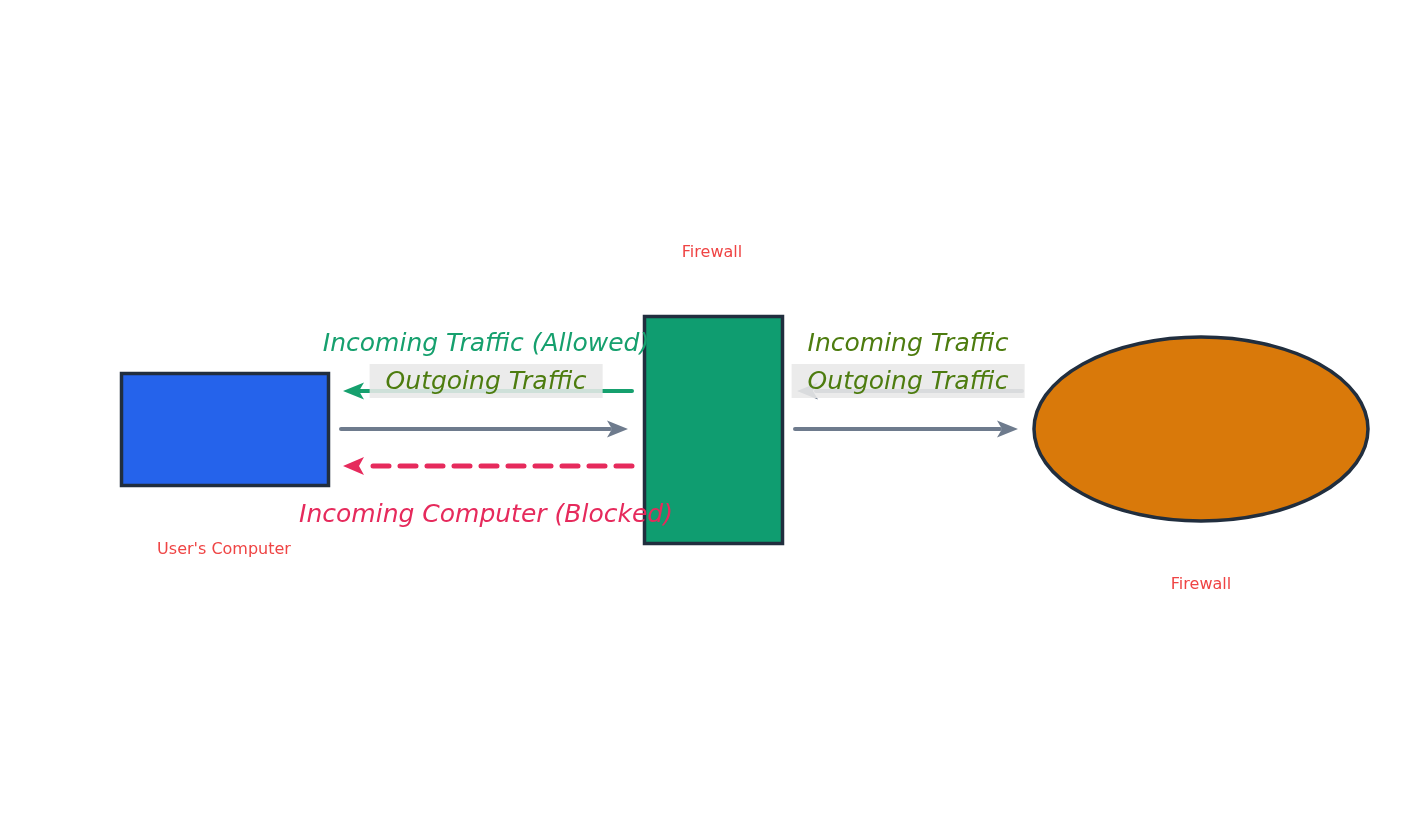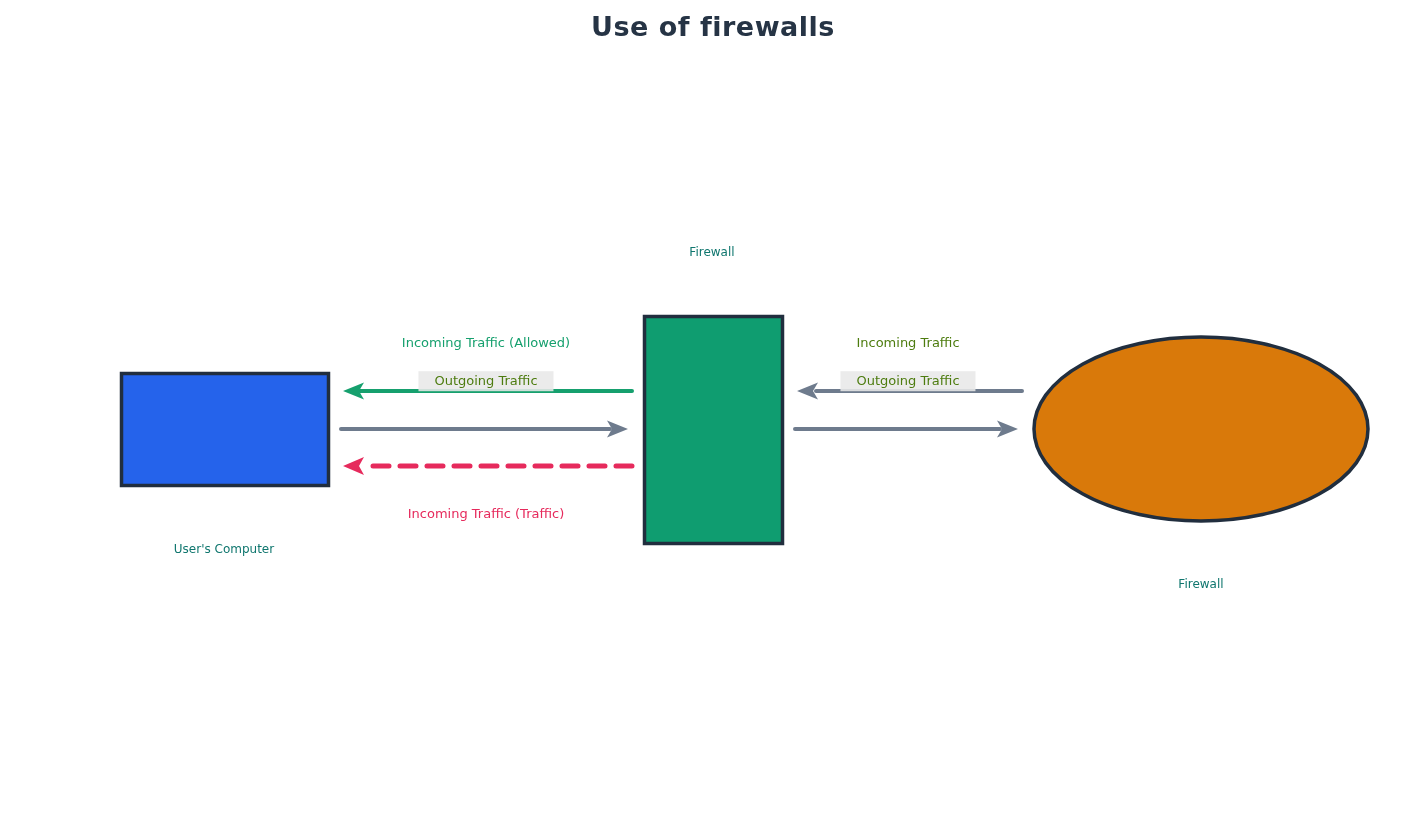"Use of firewalls" div.lbl { html: <div>Use of firewalls</div> -> none }
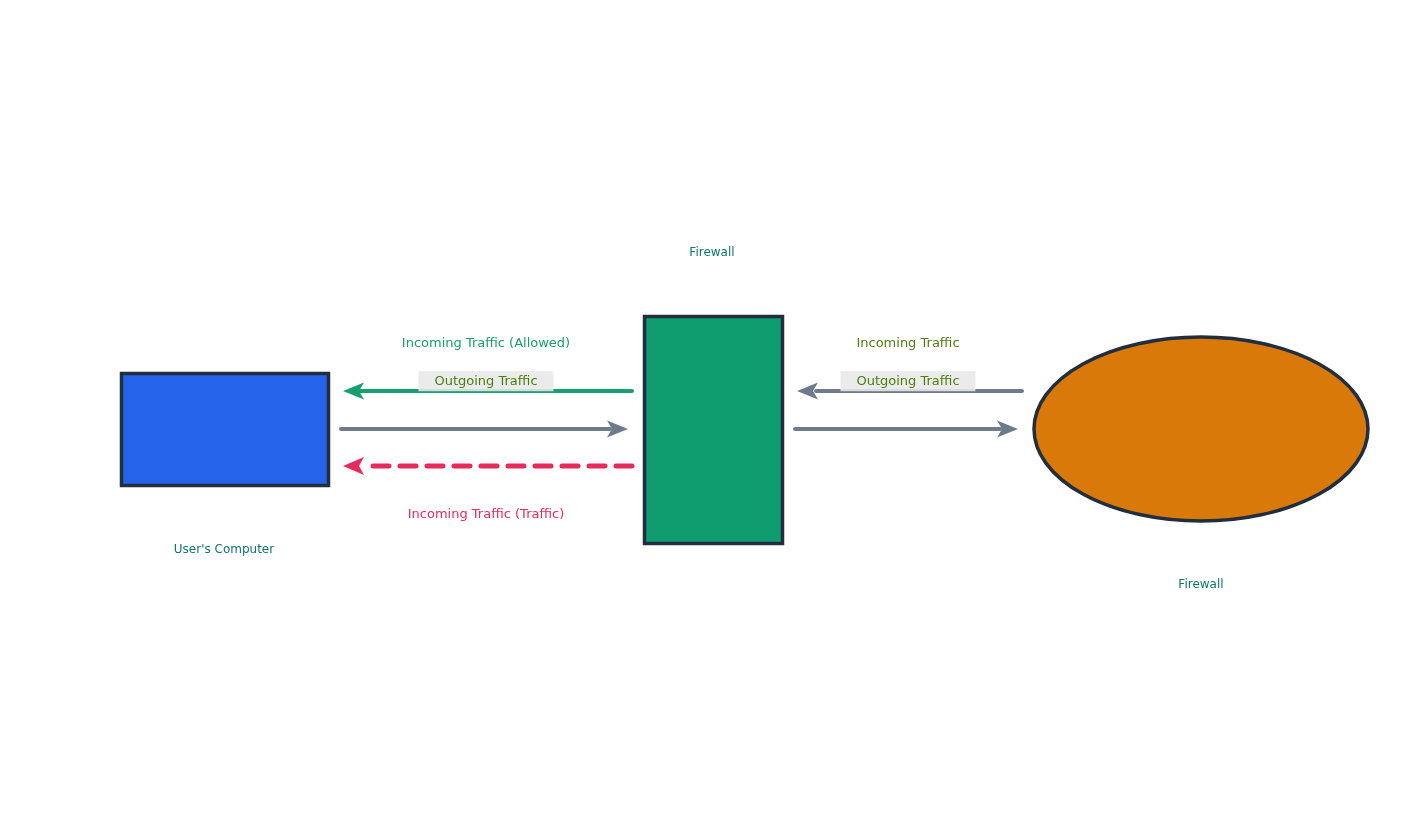"Firewall" .node-label { color: #0f766e -> #ef4444; font-size: 12px -> 16px }
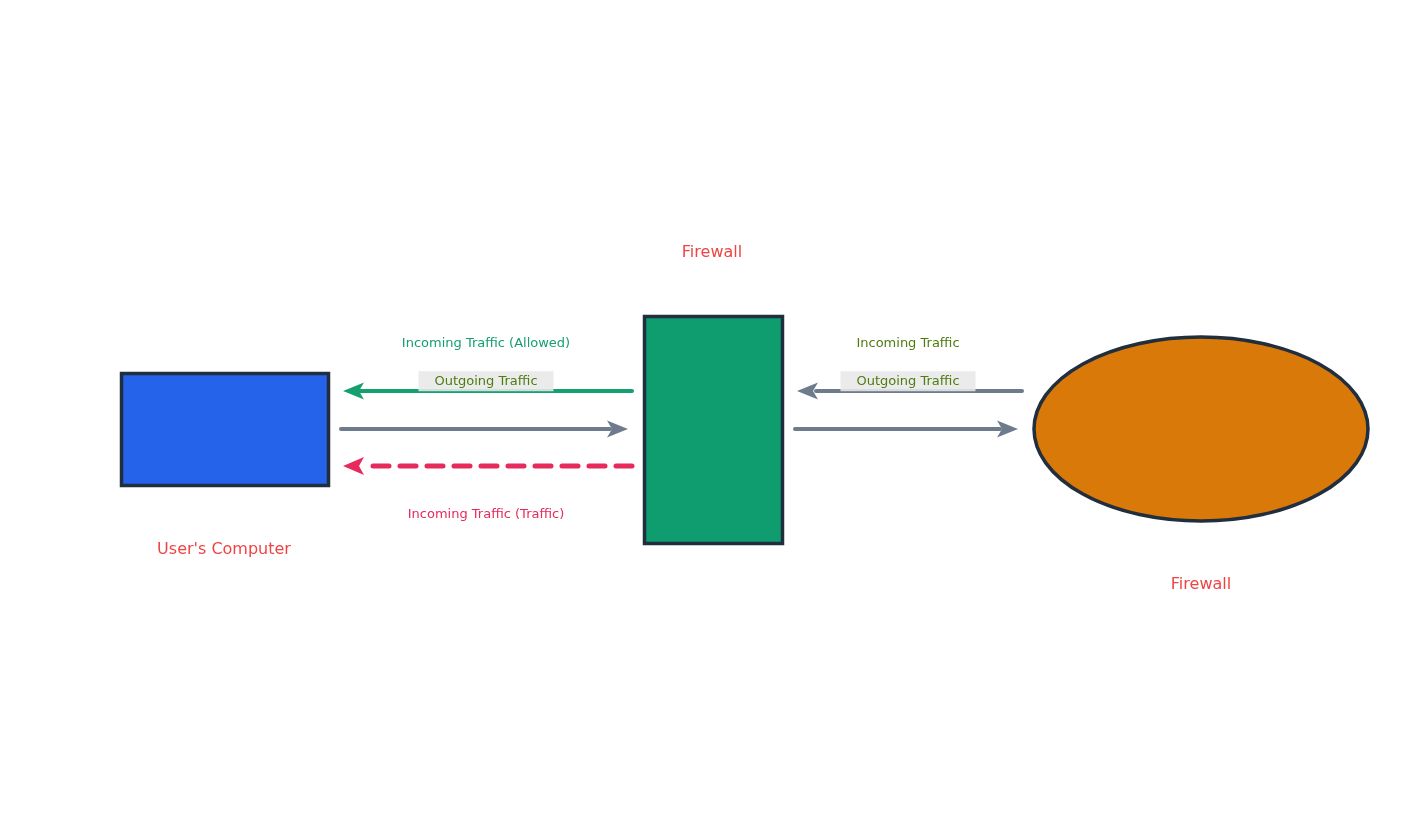"Incoming Traffic (Allowed)" .edge-label { font-size: 13px -> 25px; font-style: none -> italic }
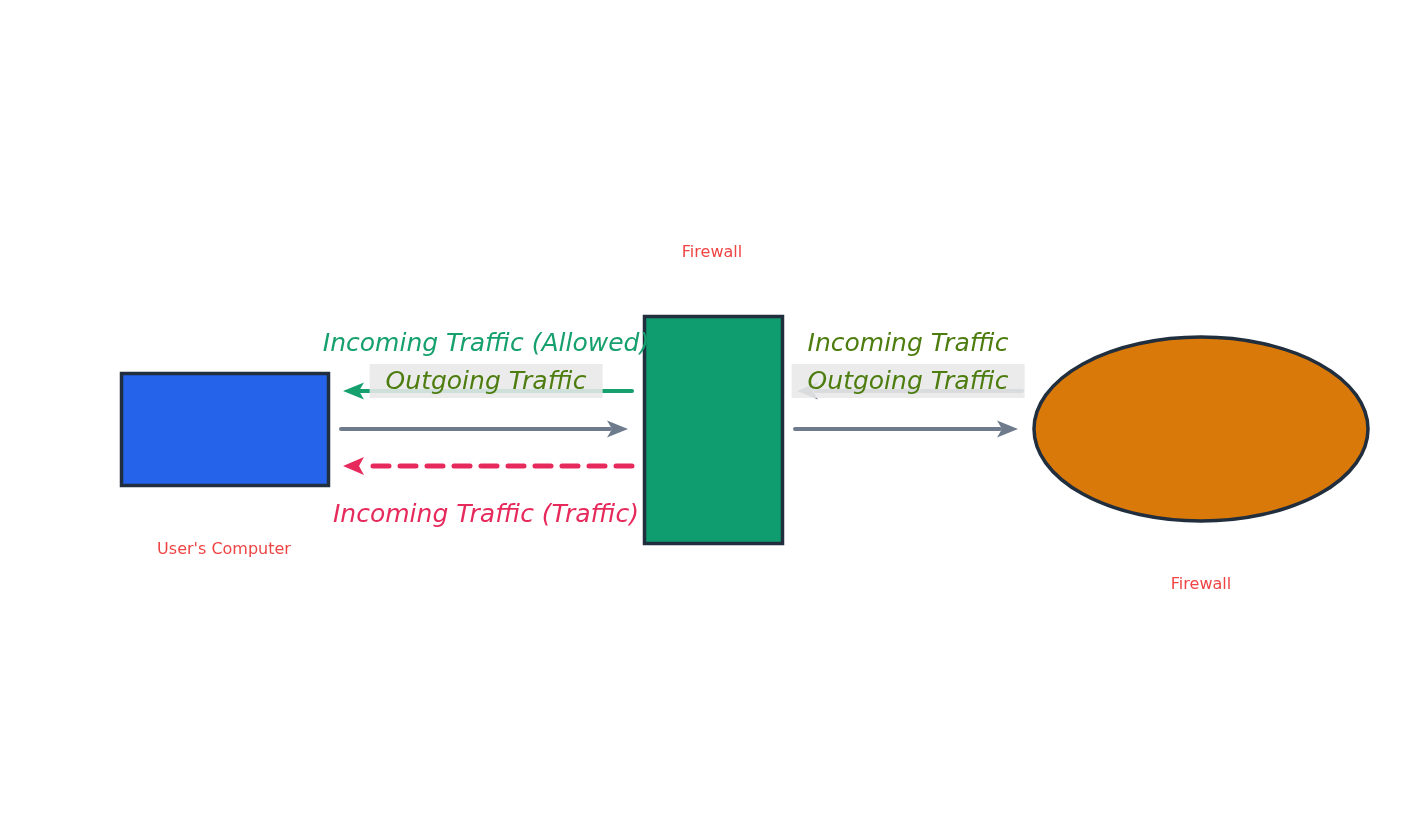"Incoming Traffic (Traffic)" div.lbl { text: Traffic (Traffic -> Computer (Blocked }
